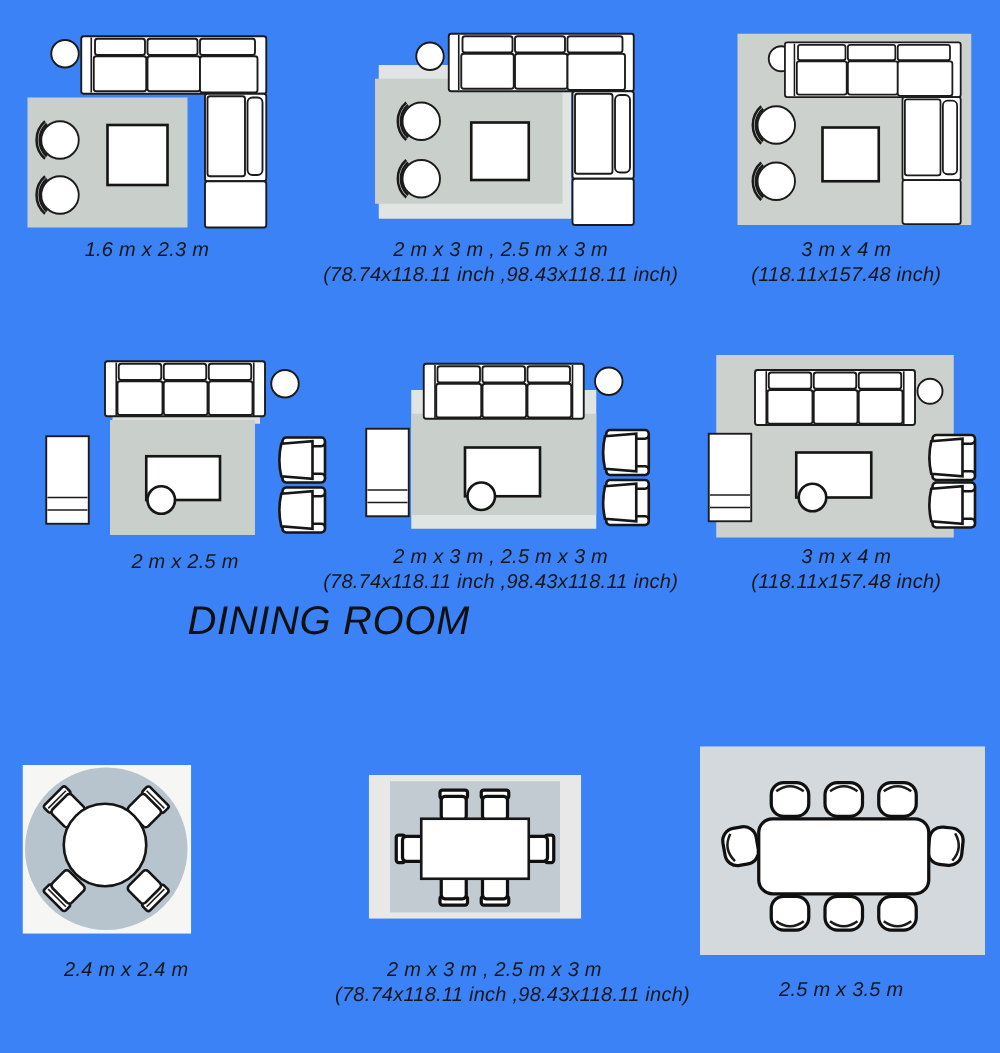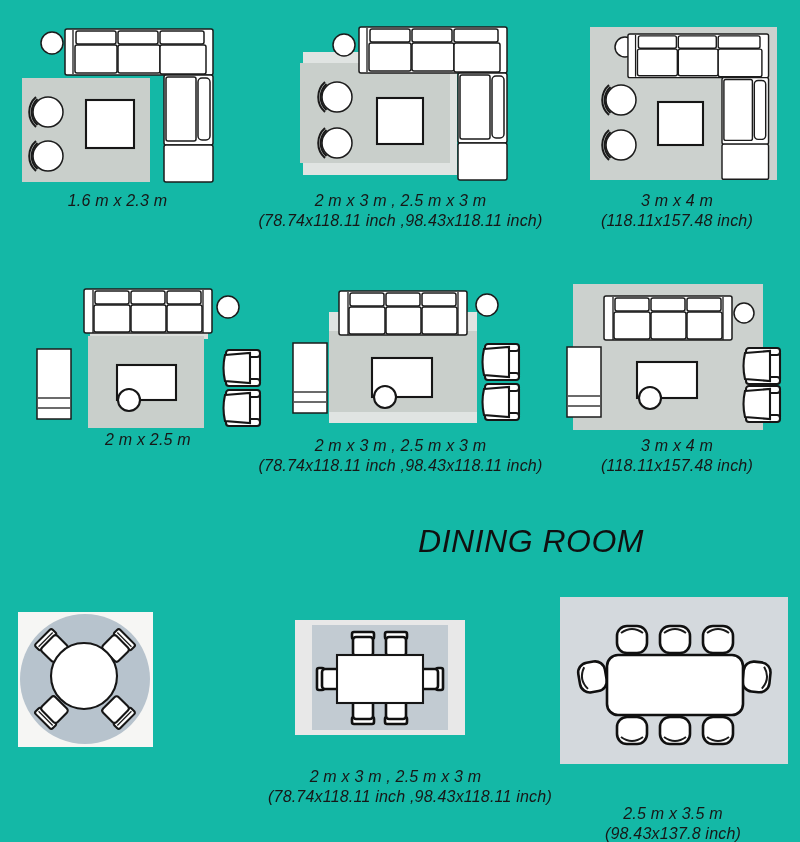"1.6 m x 2.3 m" .canvas { background: #14b8a6 -> #3b82f6 }
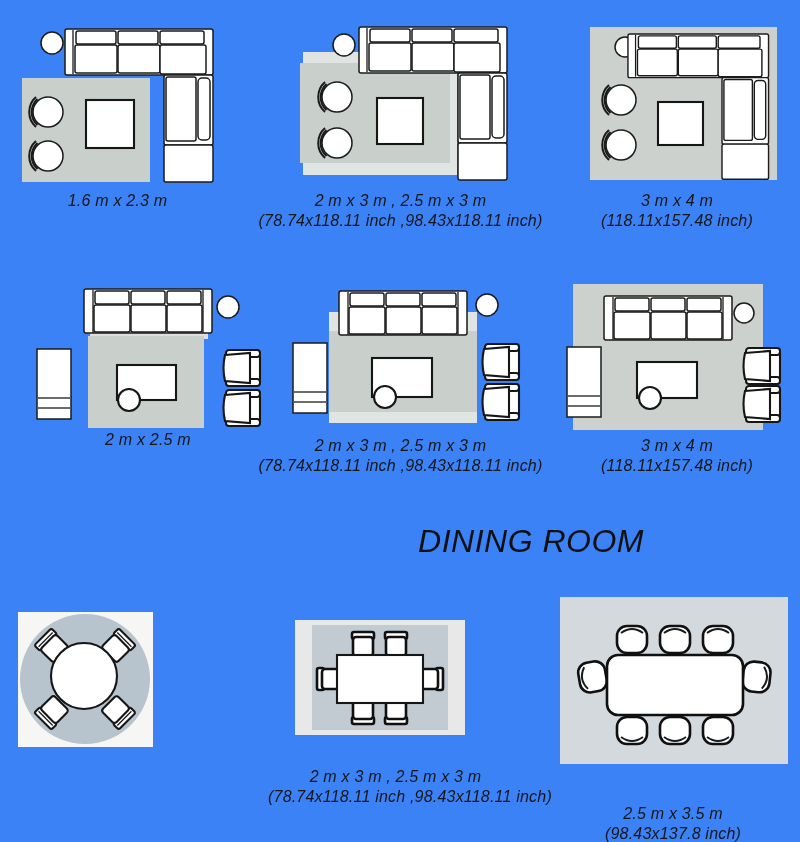"2 m x 2.5 m" div.cap { top: 430px -> 440px }
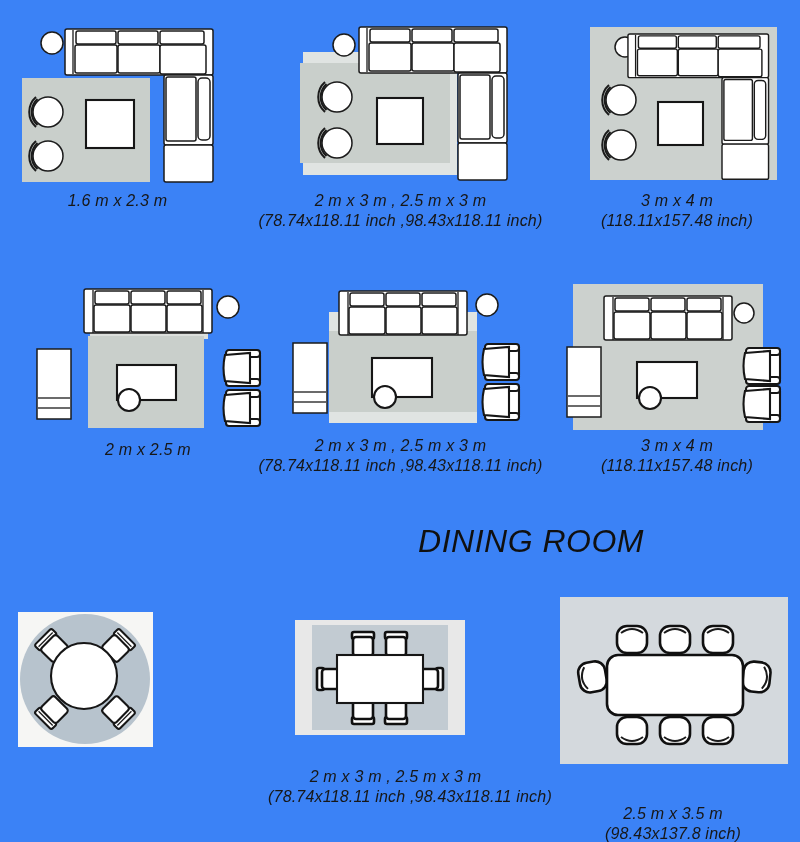"DINING ROOM" .heading { text-align: right -> left; top: 523px -> 478px }
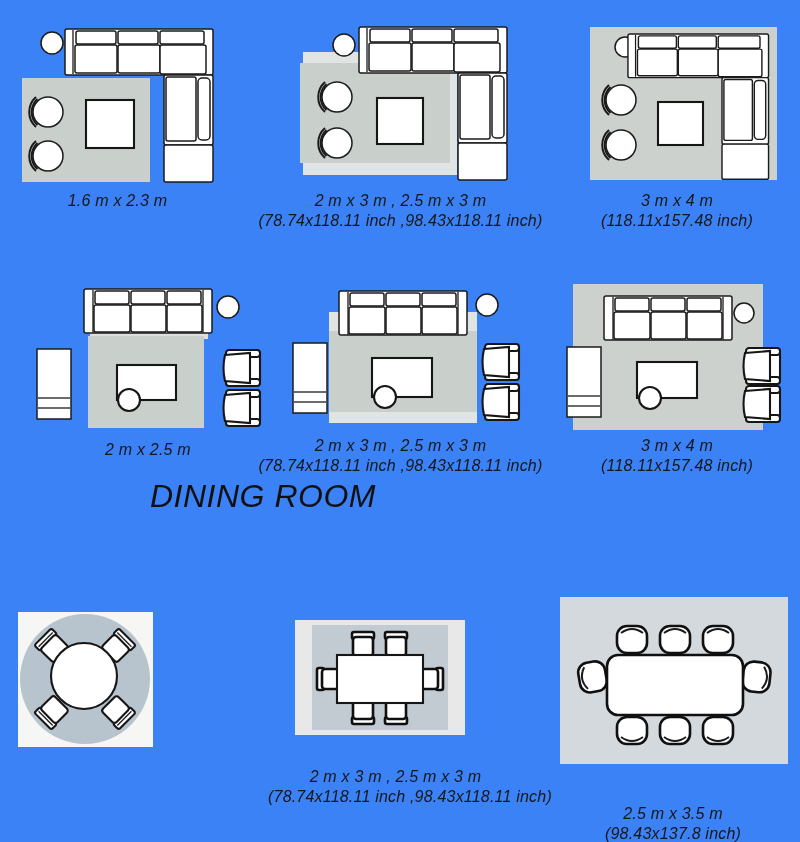"2.4 m x 2.4 m" div { html: none -> <div>2.4 m x 2.4 m</div> }
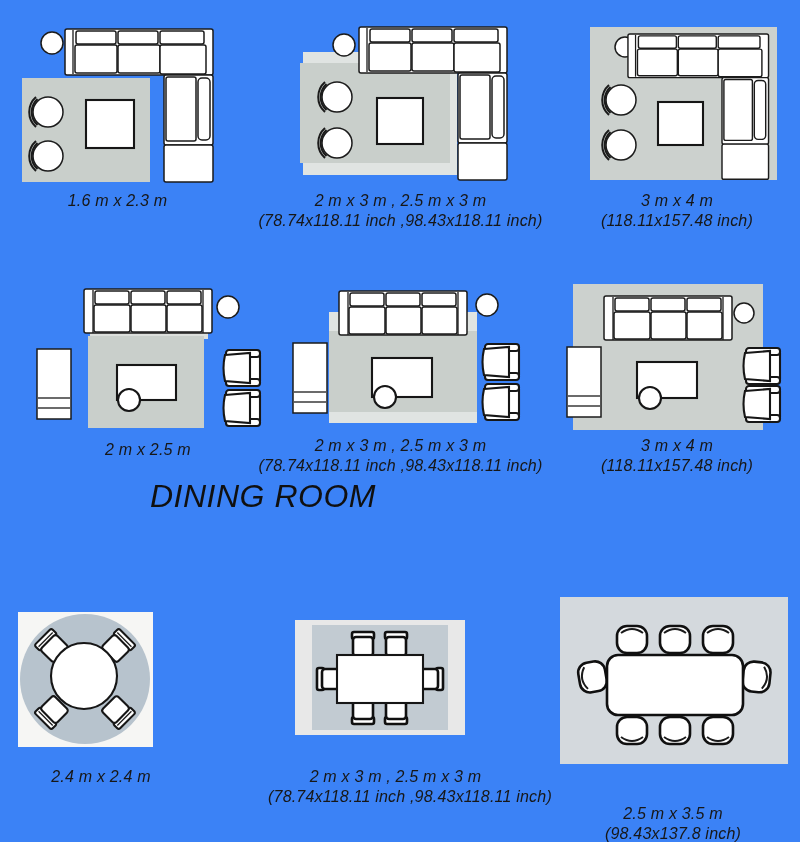"2.5 m x 3.5 m" div.cap { top: 804px -> 783px }
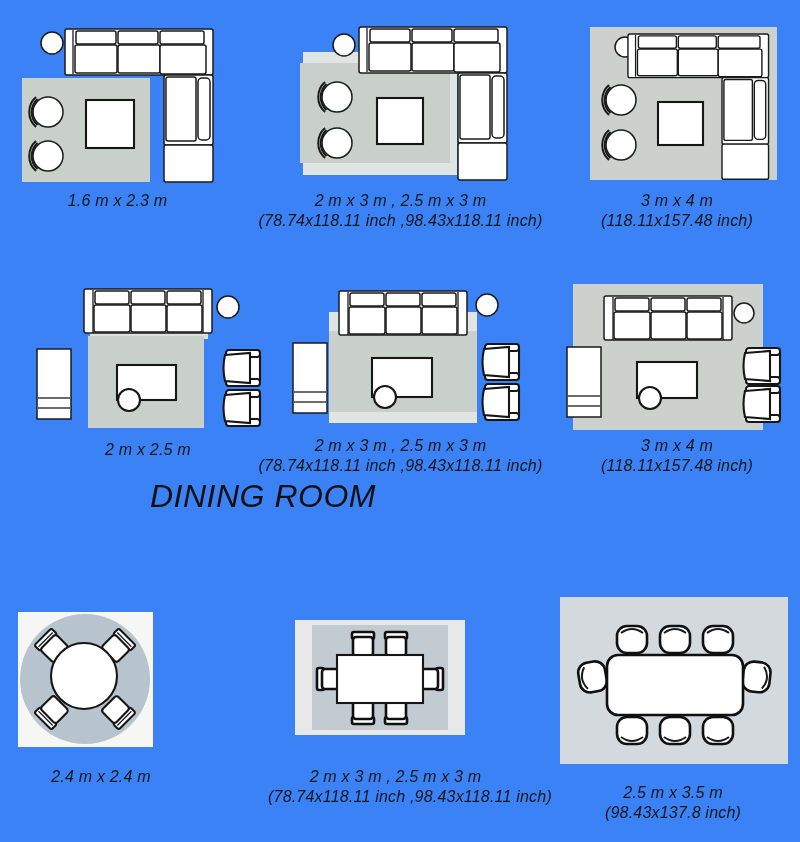"(98.43x137.8 inch)" div { html: <div>(98.43x137.8 inch)</div> -> none }
